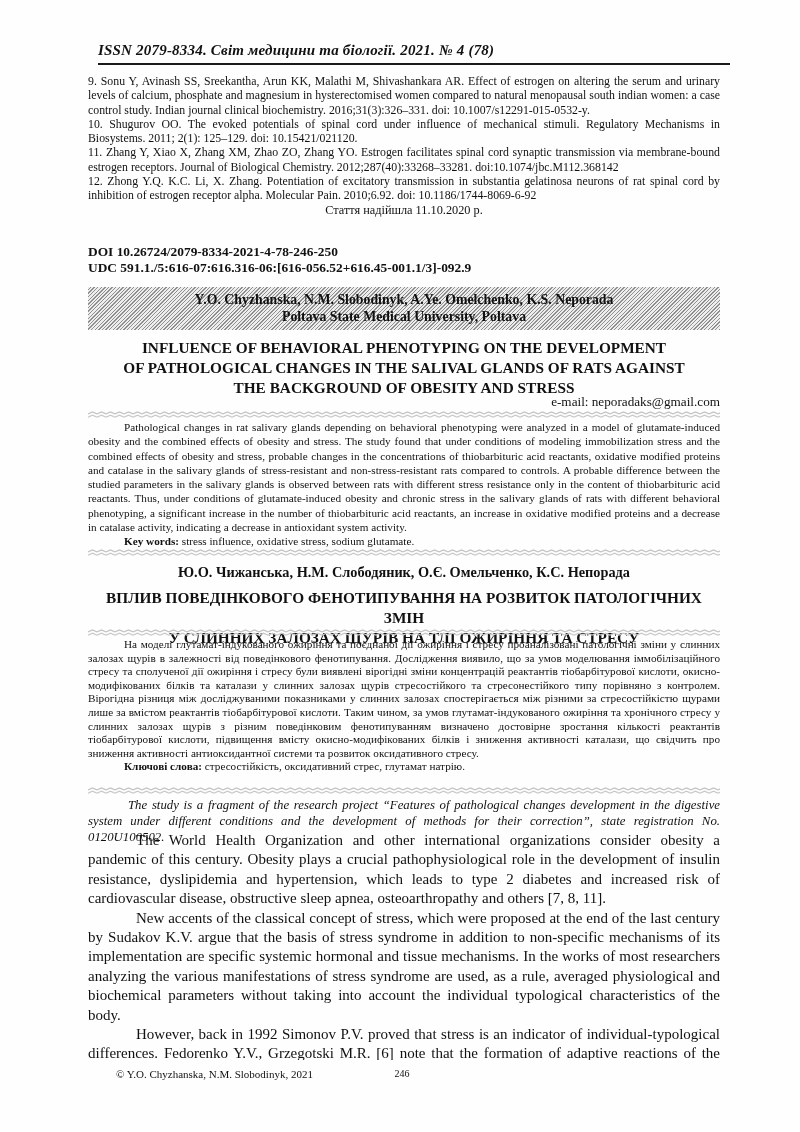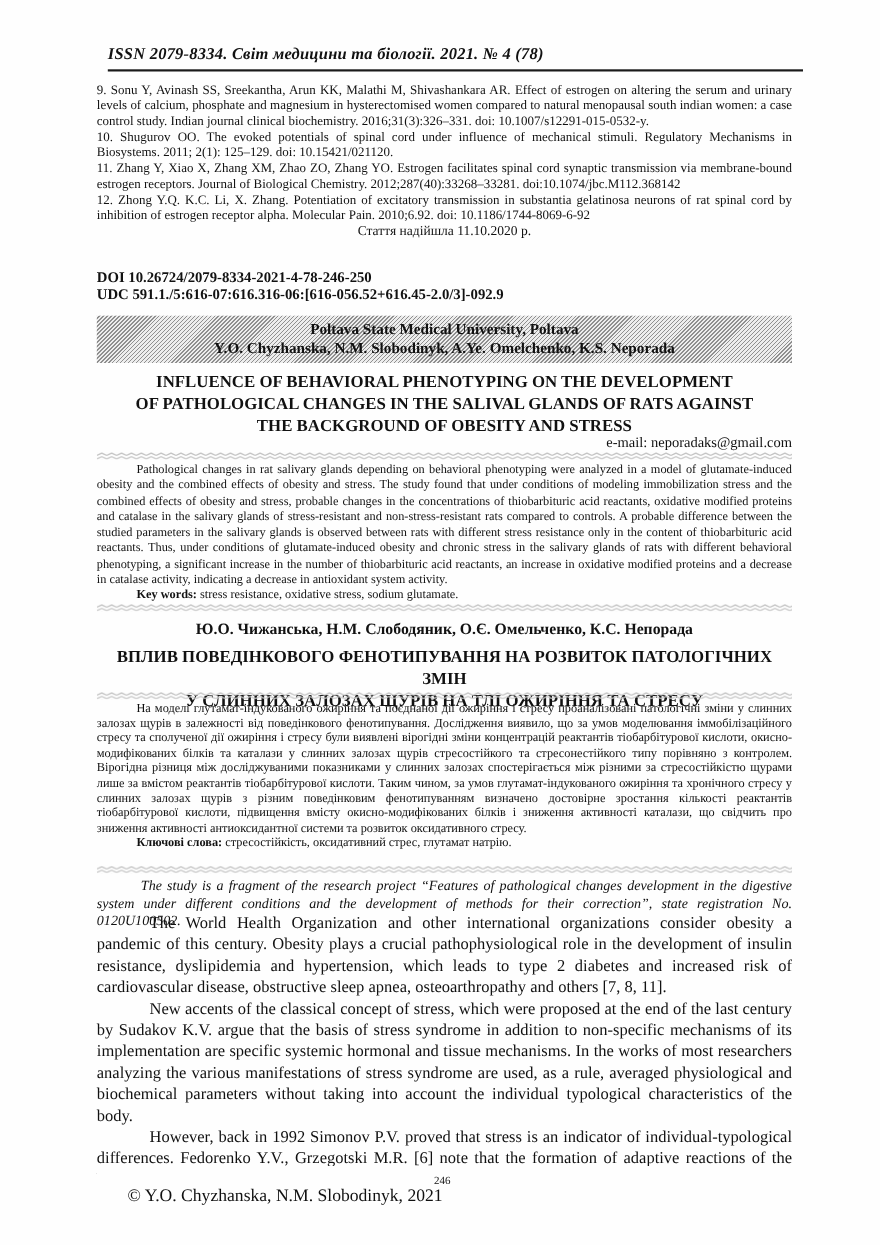"UDC" div { text: 616-056.52+616.45-2.0/3 -> 616-056.52+616.45-001.1/3 }
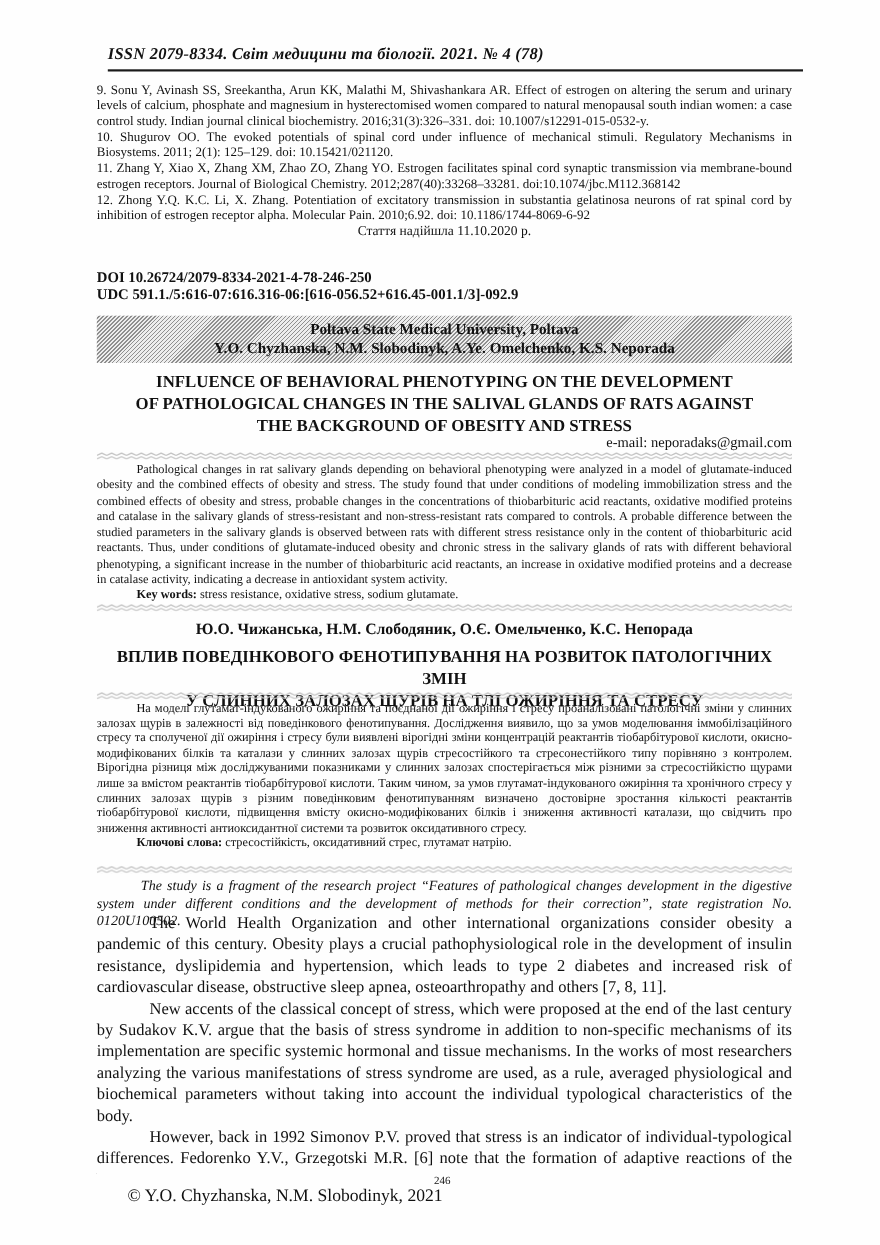"Poltava State Medical University," div { order: before "Y.O. Chyzhanska, N.M. Slobodinyk, A.Ye." -> after "Y.O. Chyzhanska, N.M. Slobodinyk, A.Ye." }
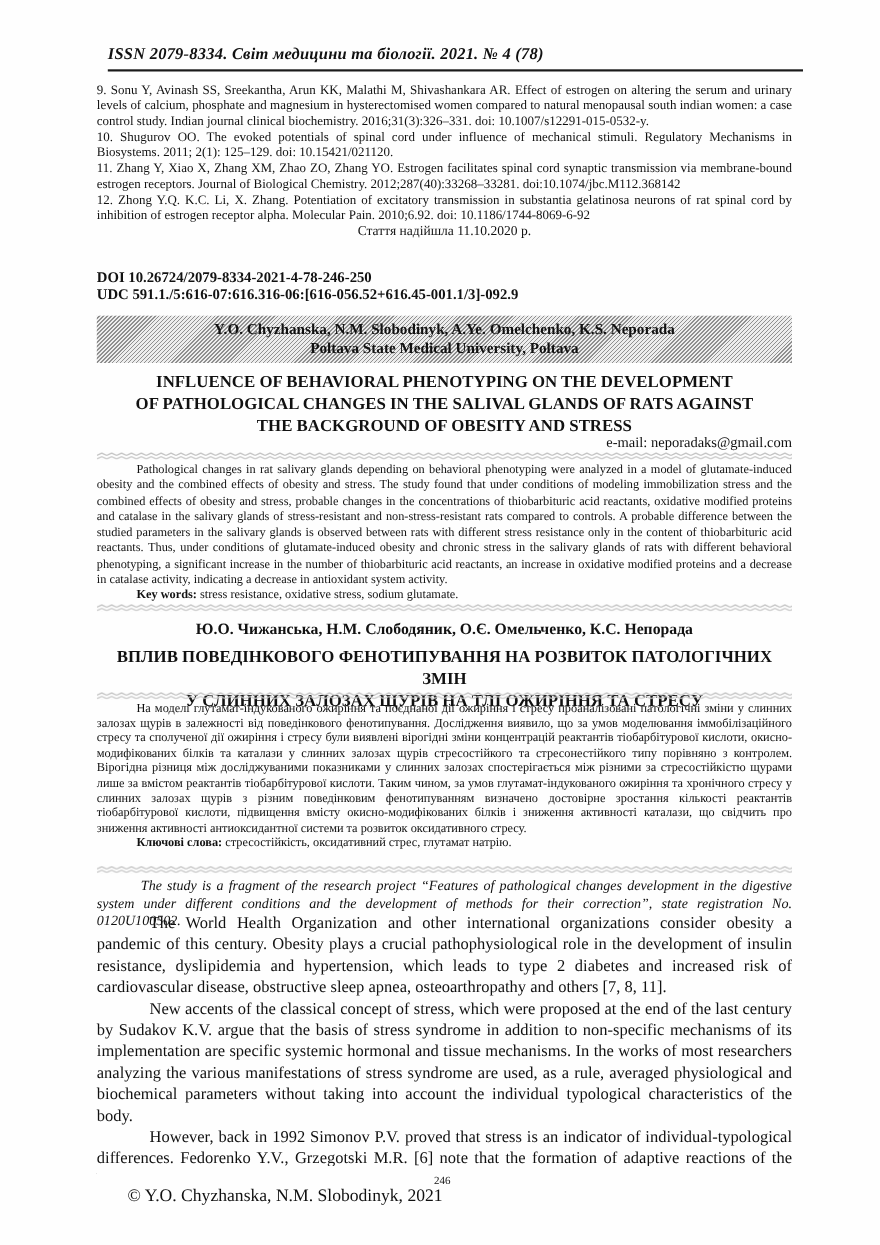"stress resistance, oxidative stress," span { text: resistance -> influence }
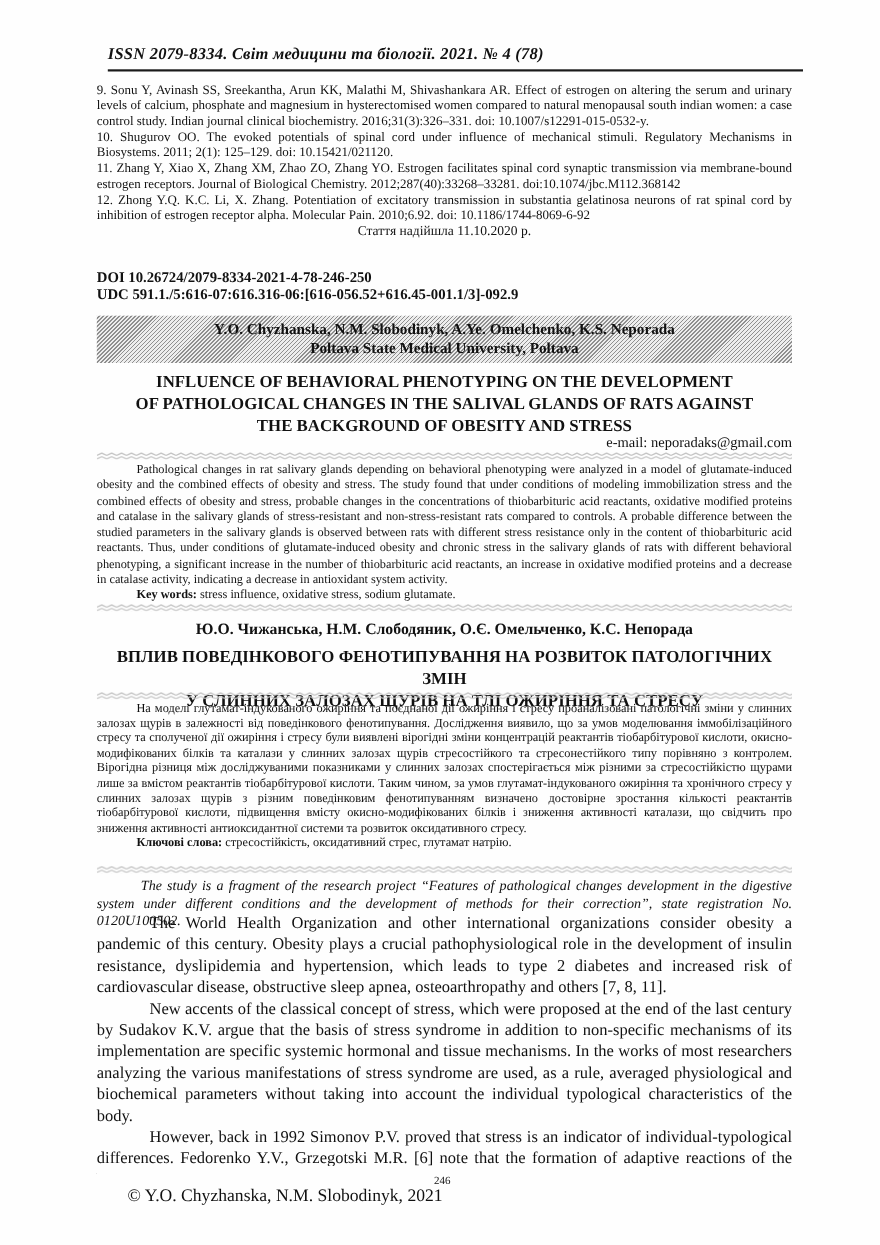"© Y.O. Chyzhanska, N.M. Slobodinyk," .copyright { font-size: 16px -> 11px; top: 19px -> 8px }
